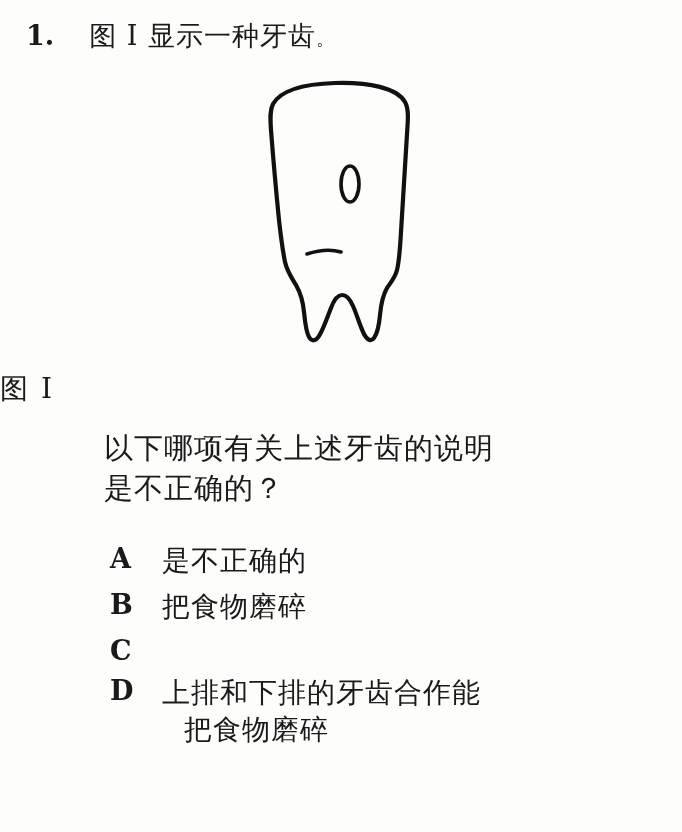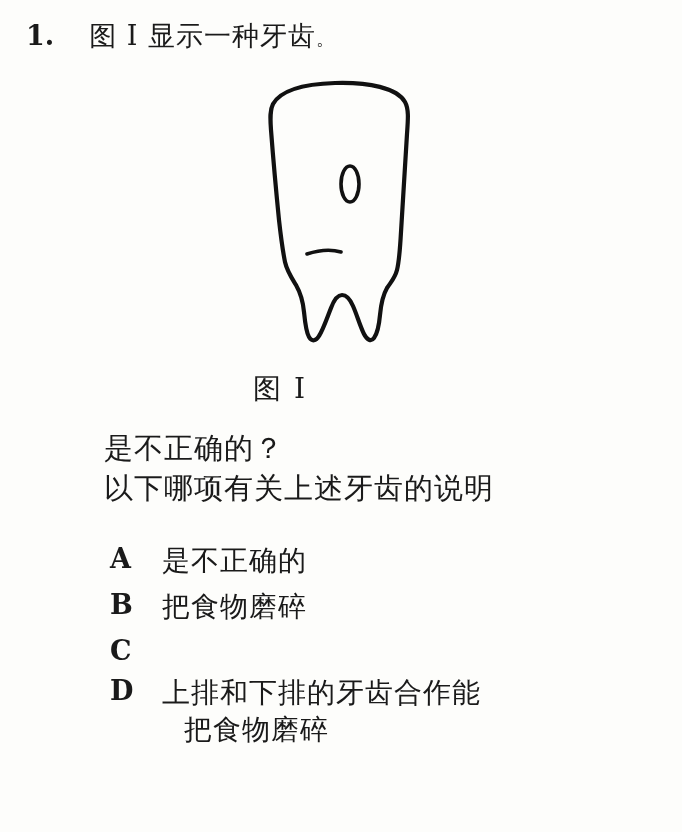"图 I" .figure-caption { text-align: center -> left }
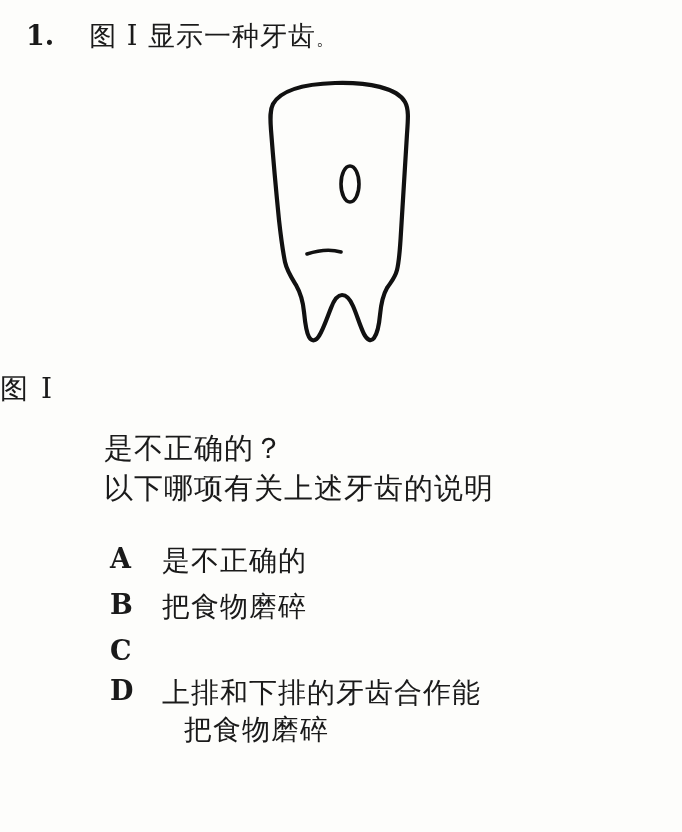"是不正确的？" div { order: before "以下哪项有关上述牙齿的说明" -> after "以下哪项有关上述牙齿的说明" }
